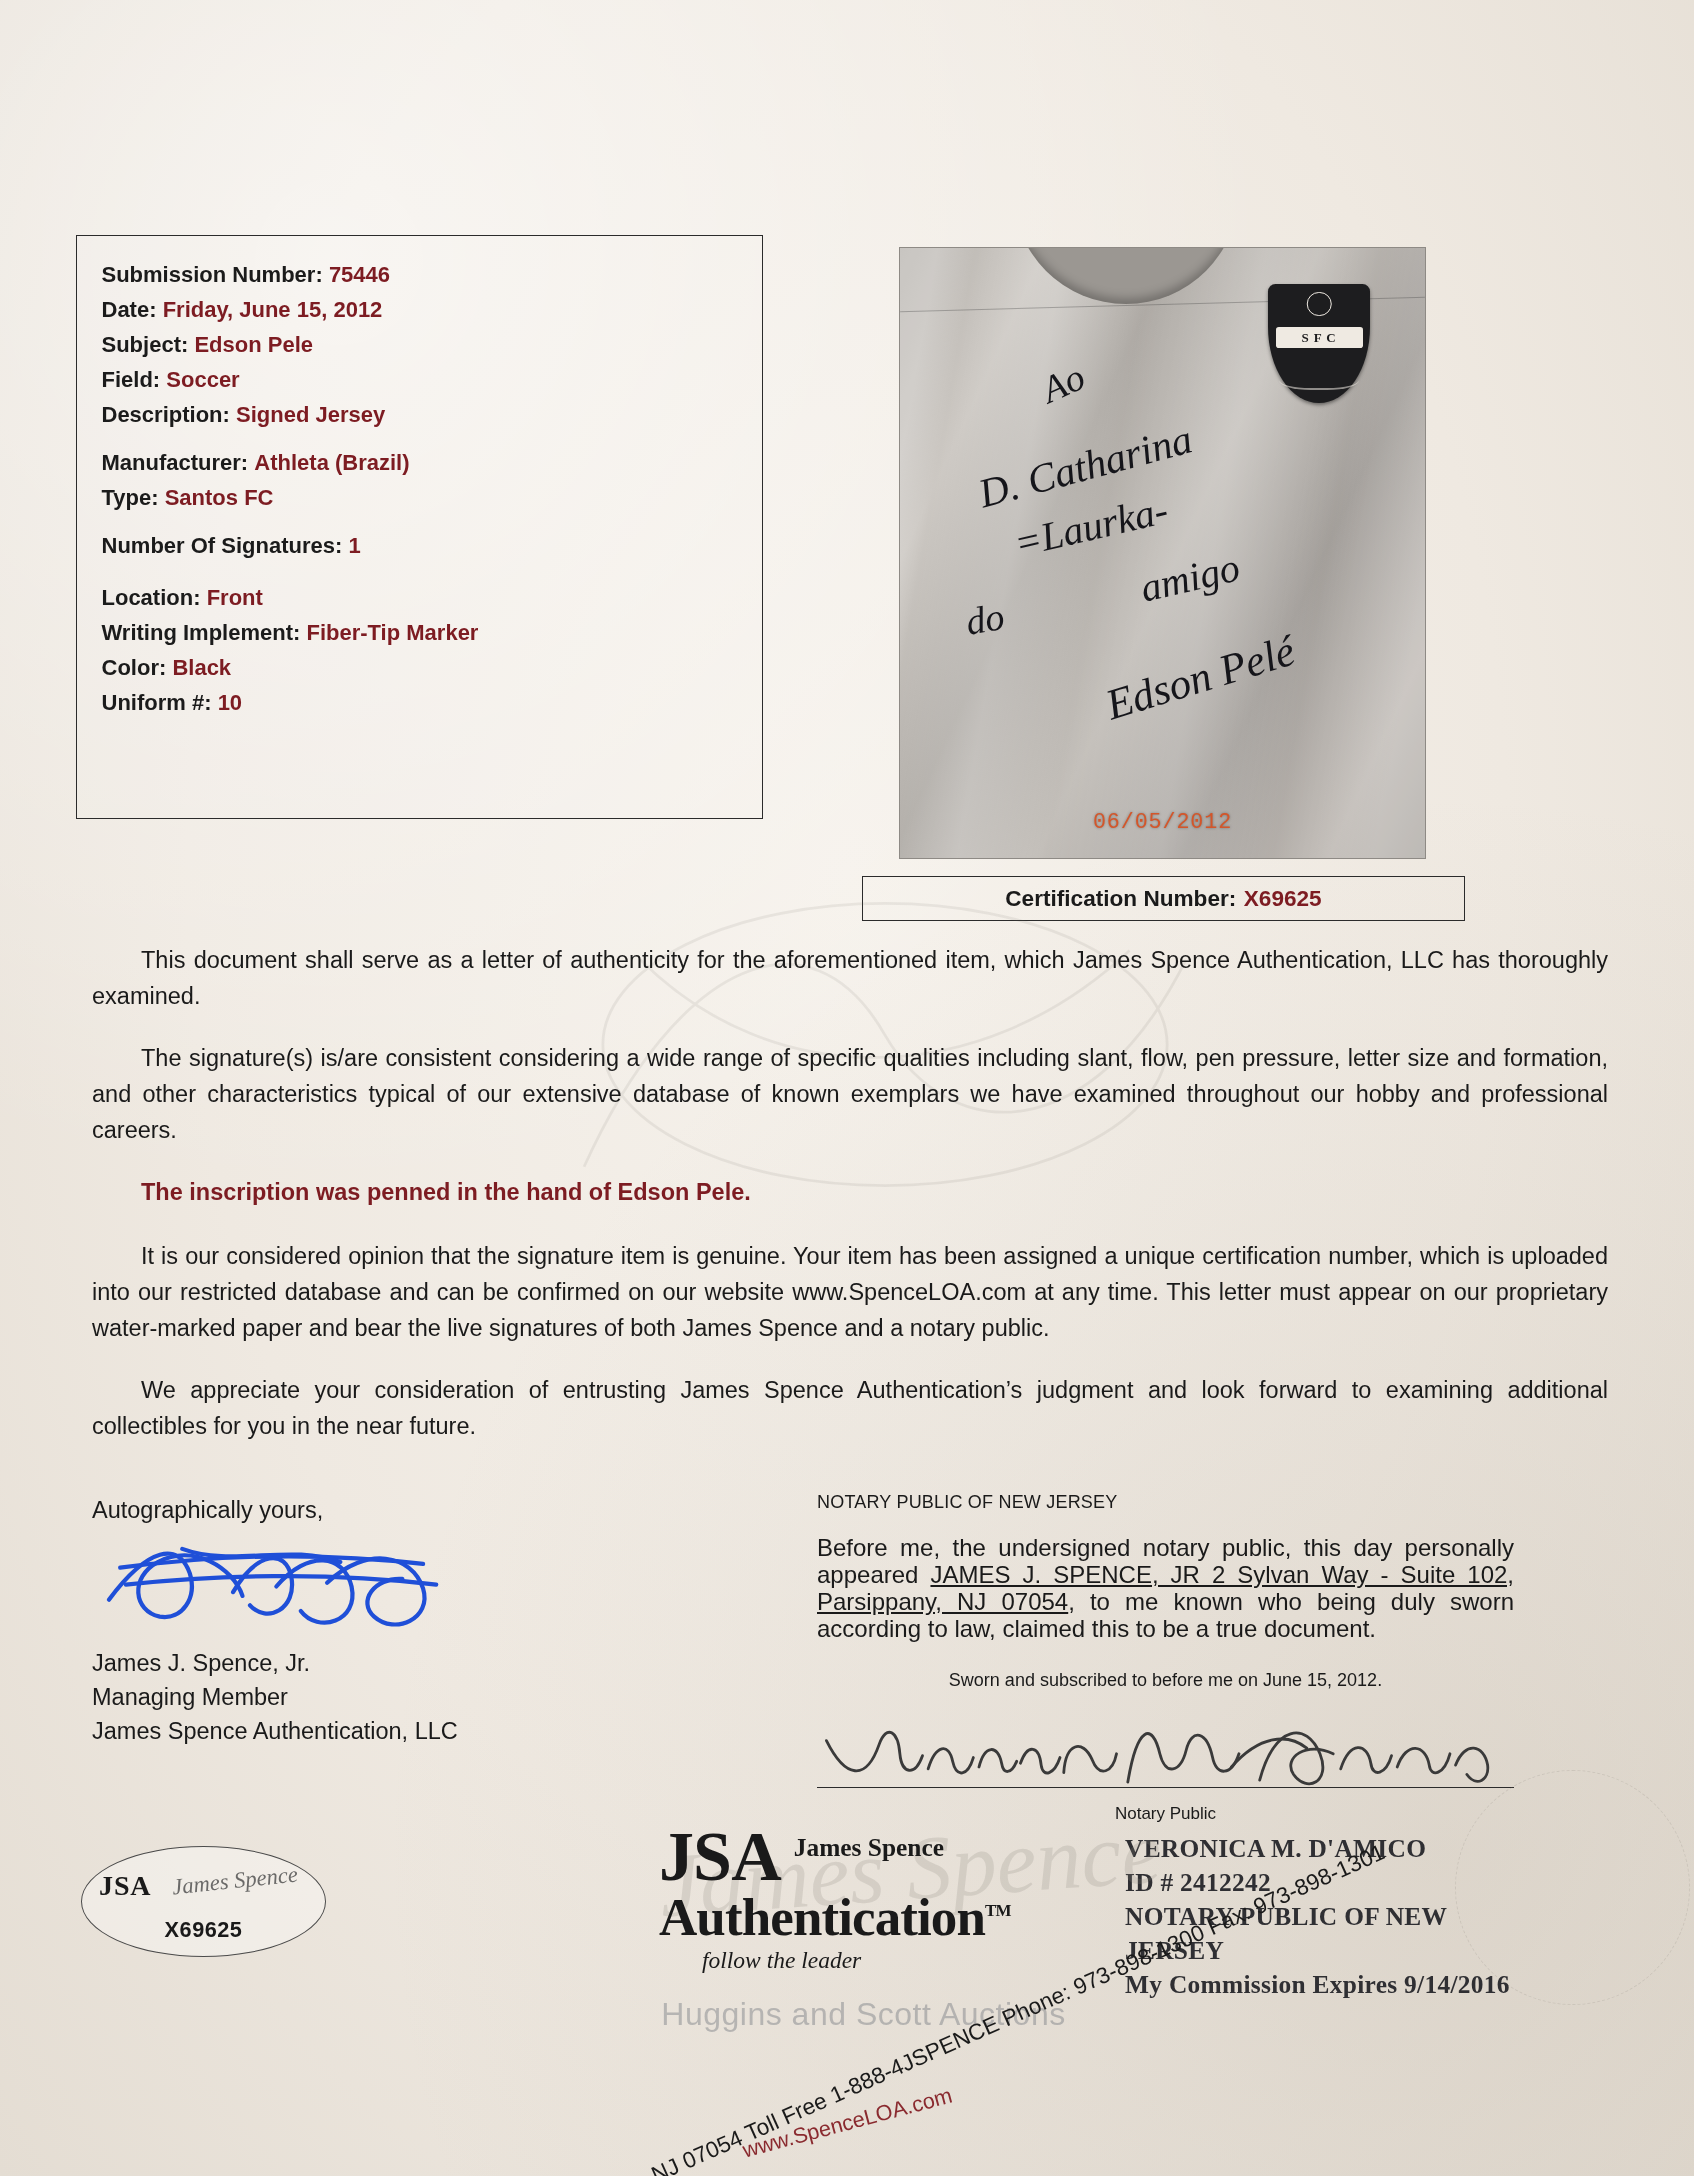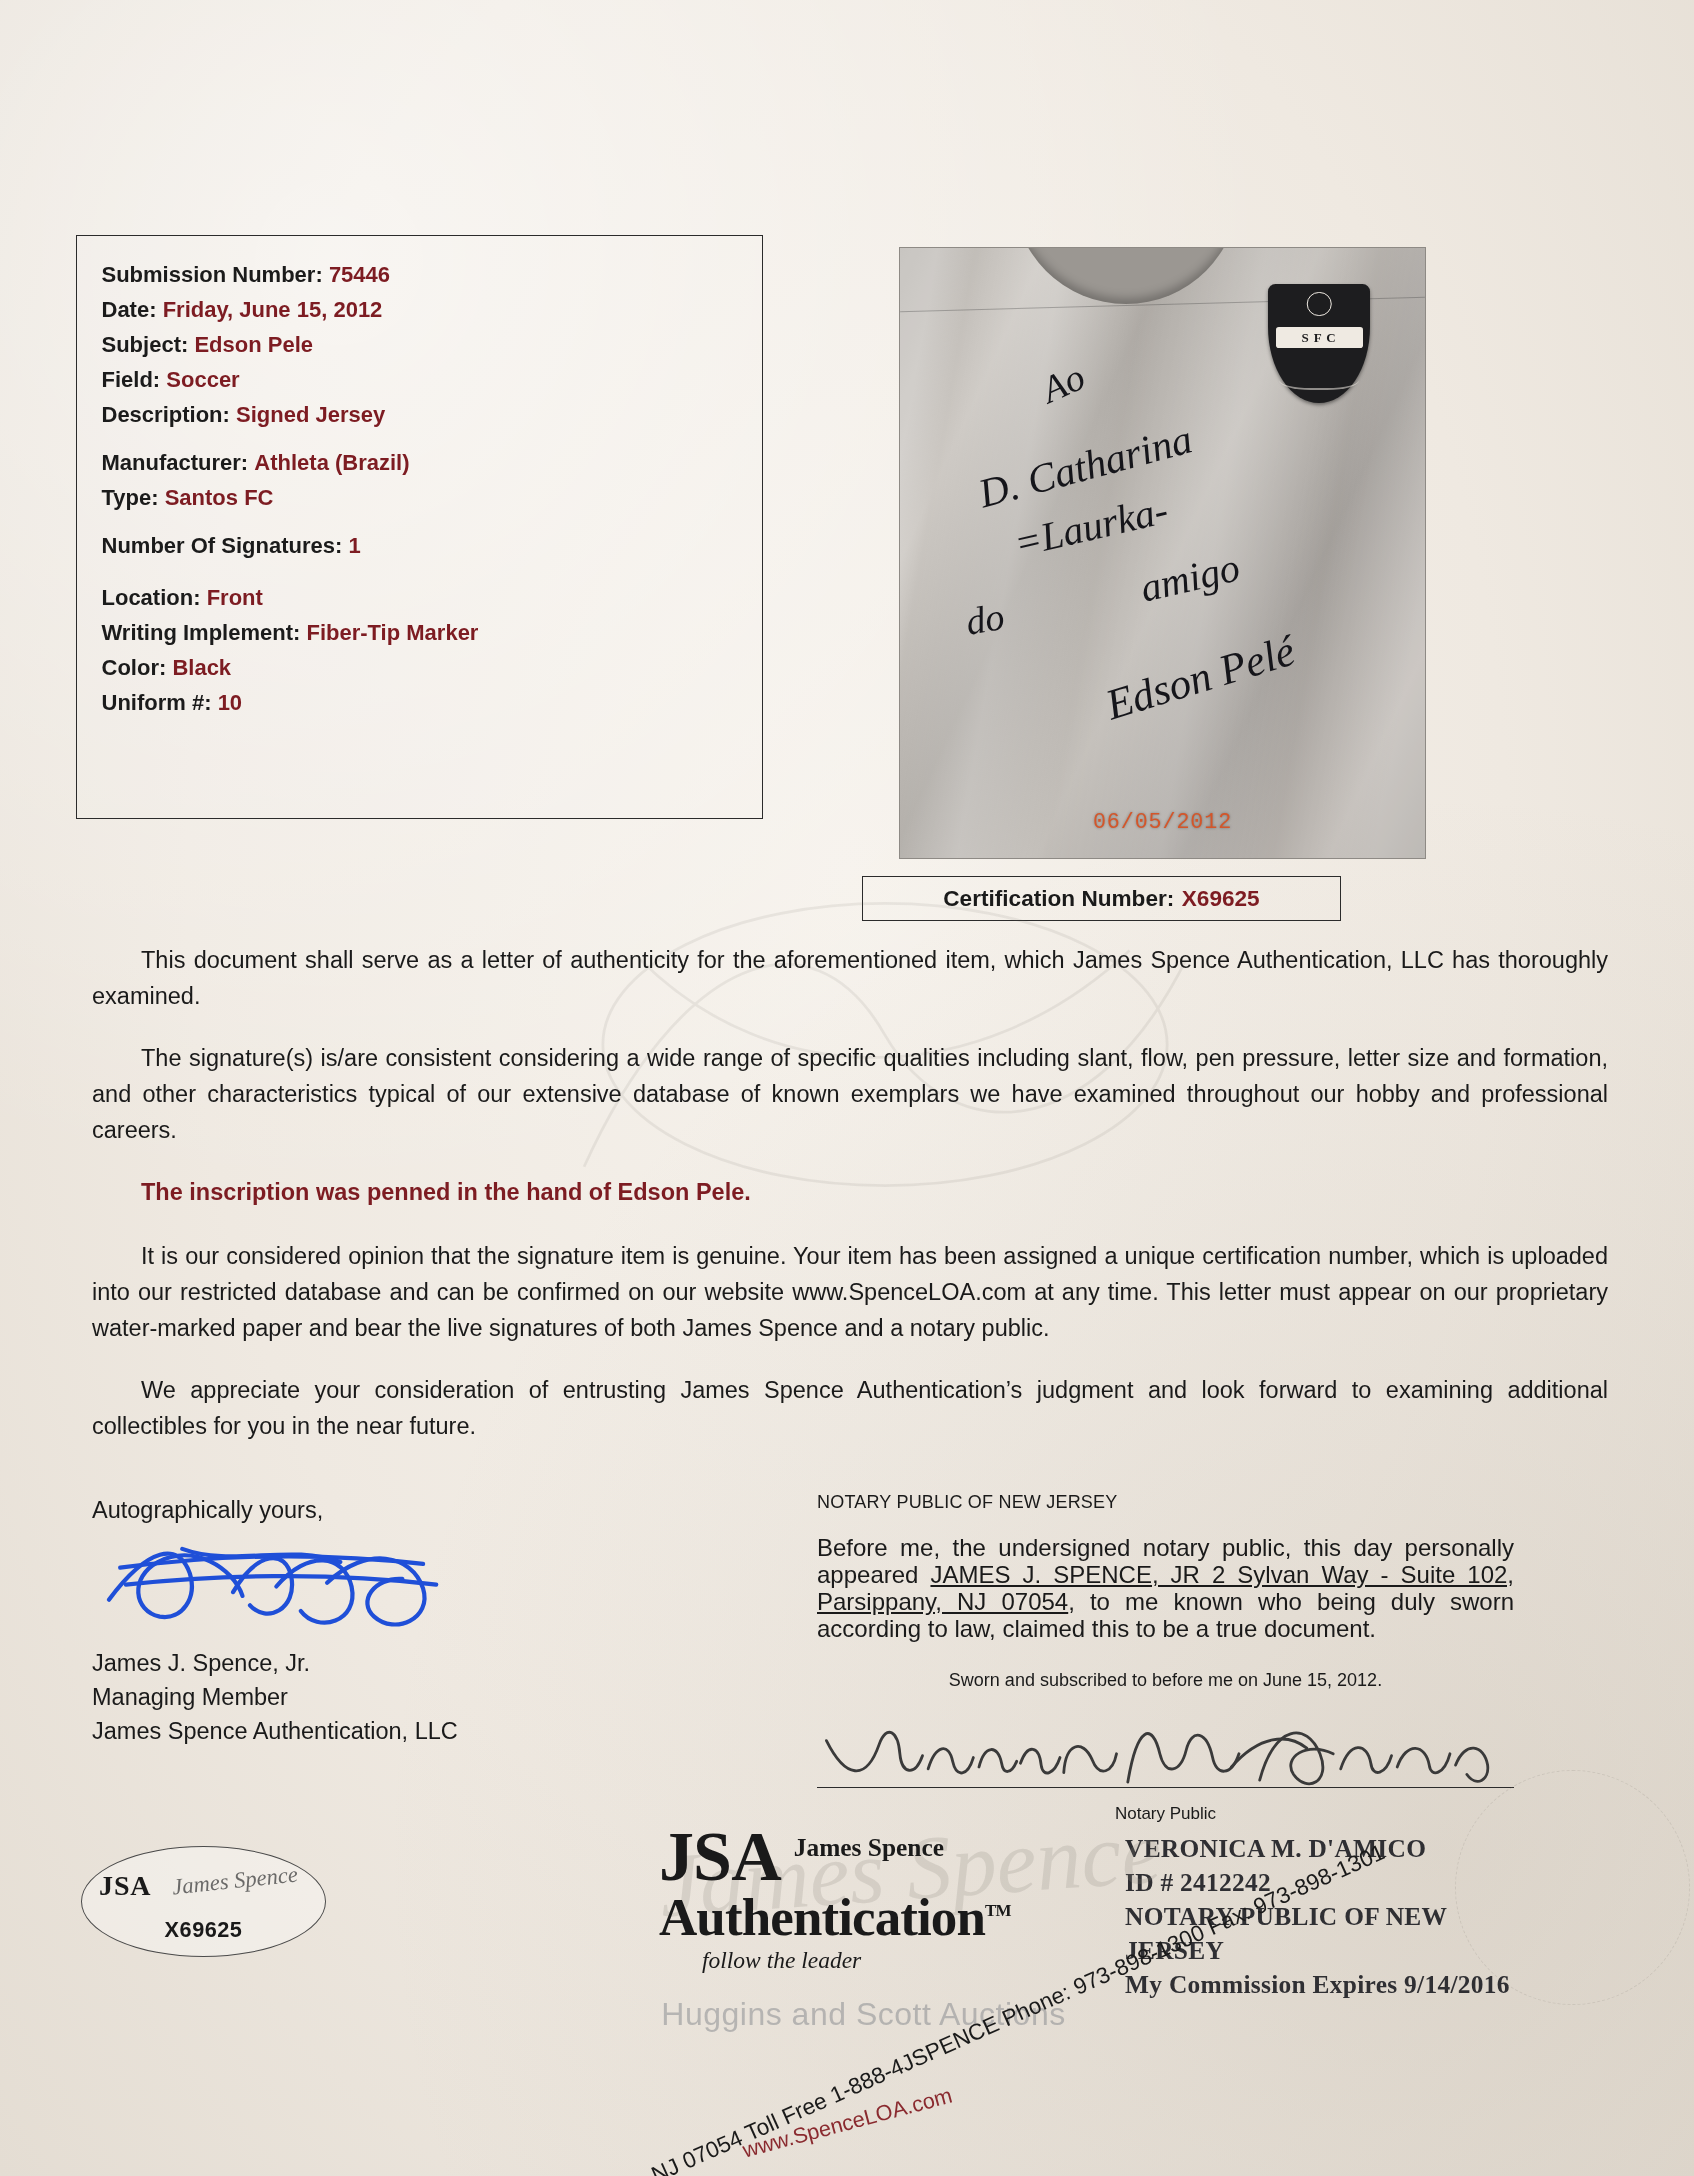"Certification Number:" .cert-bar { width: 479px -> 603px }
